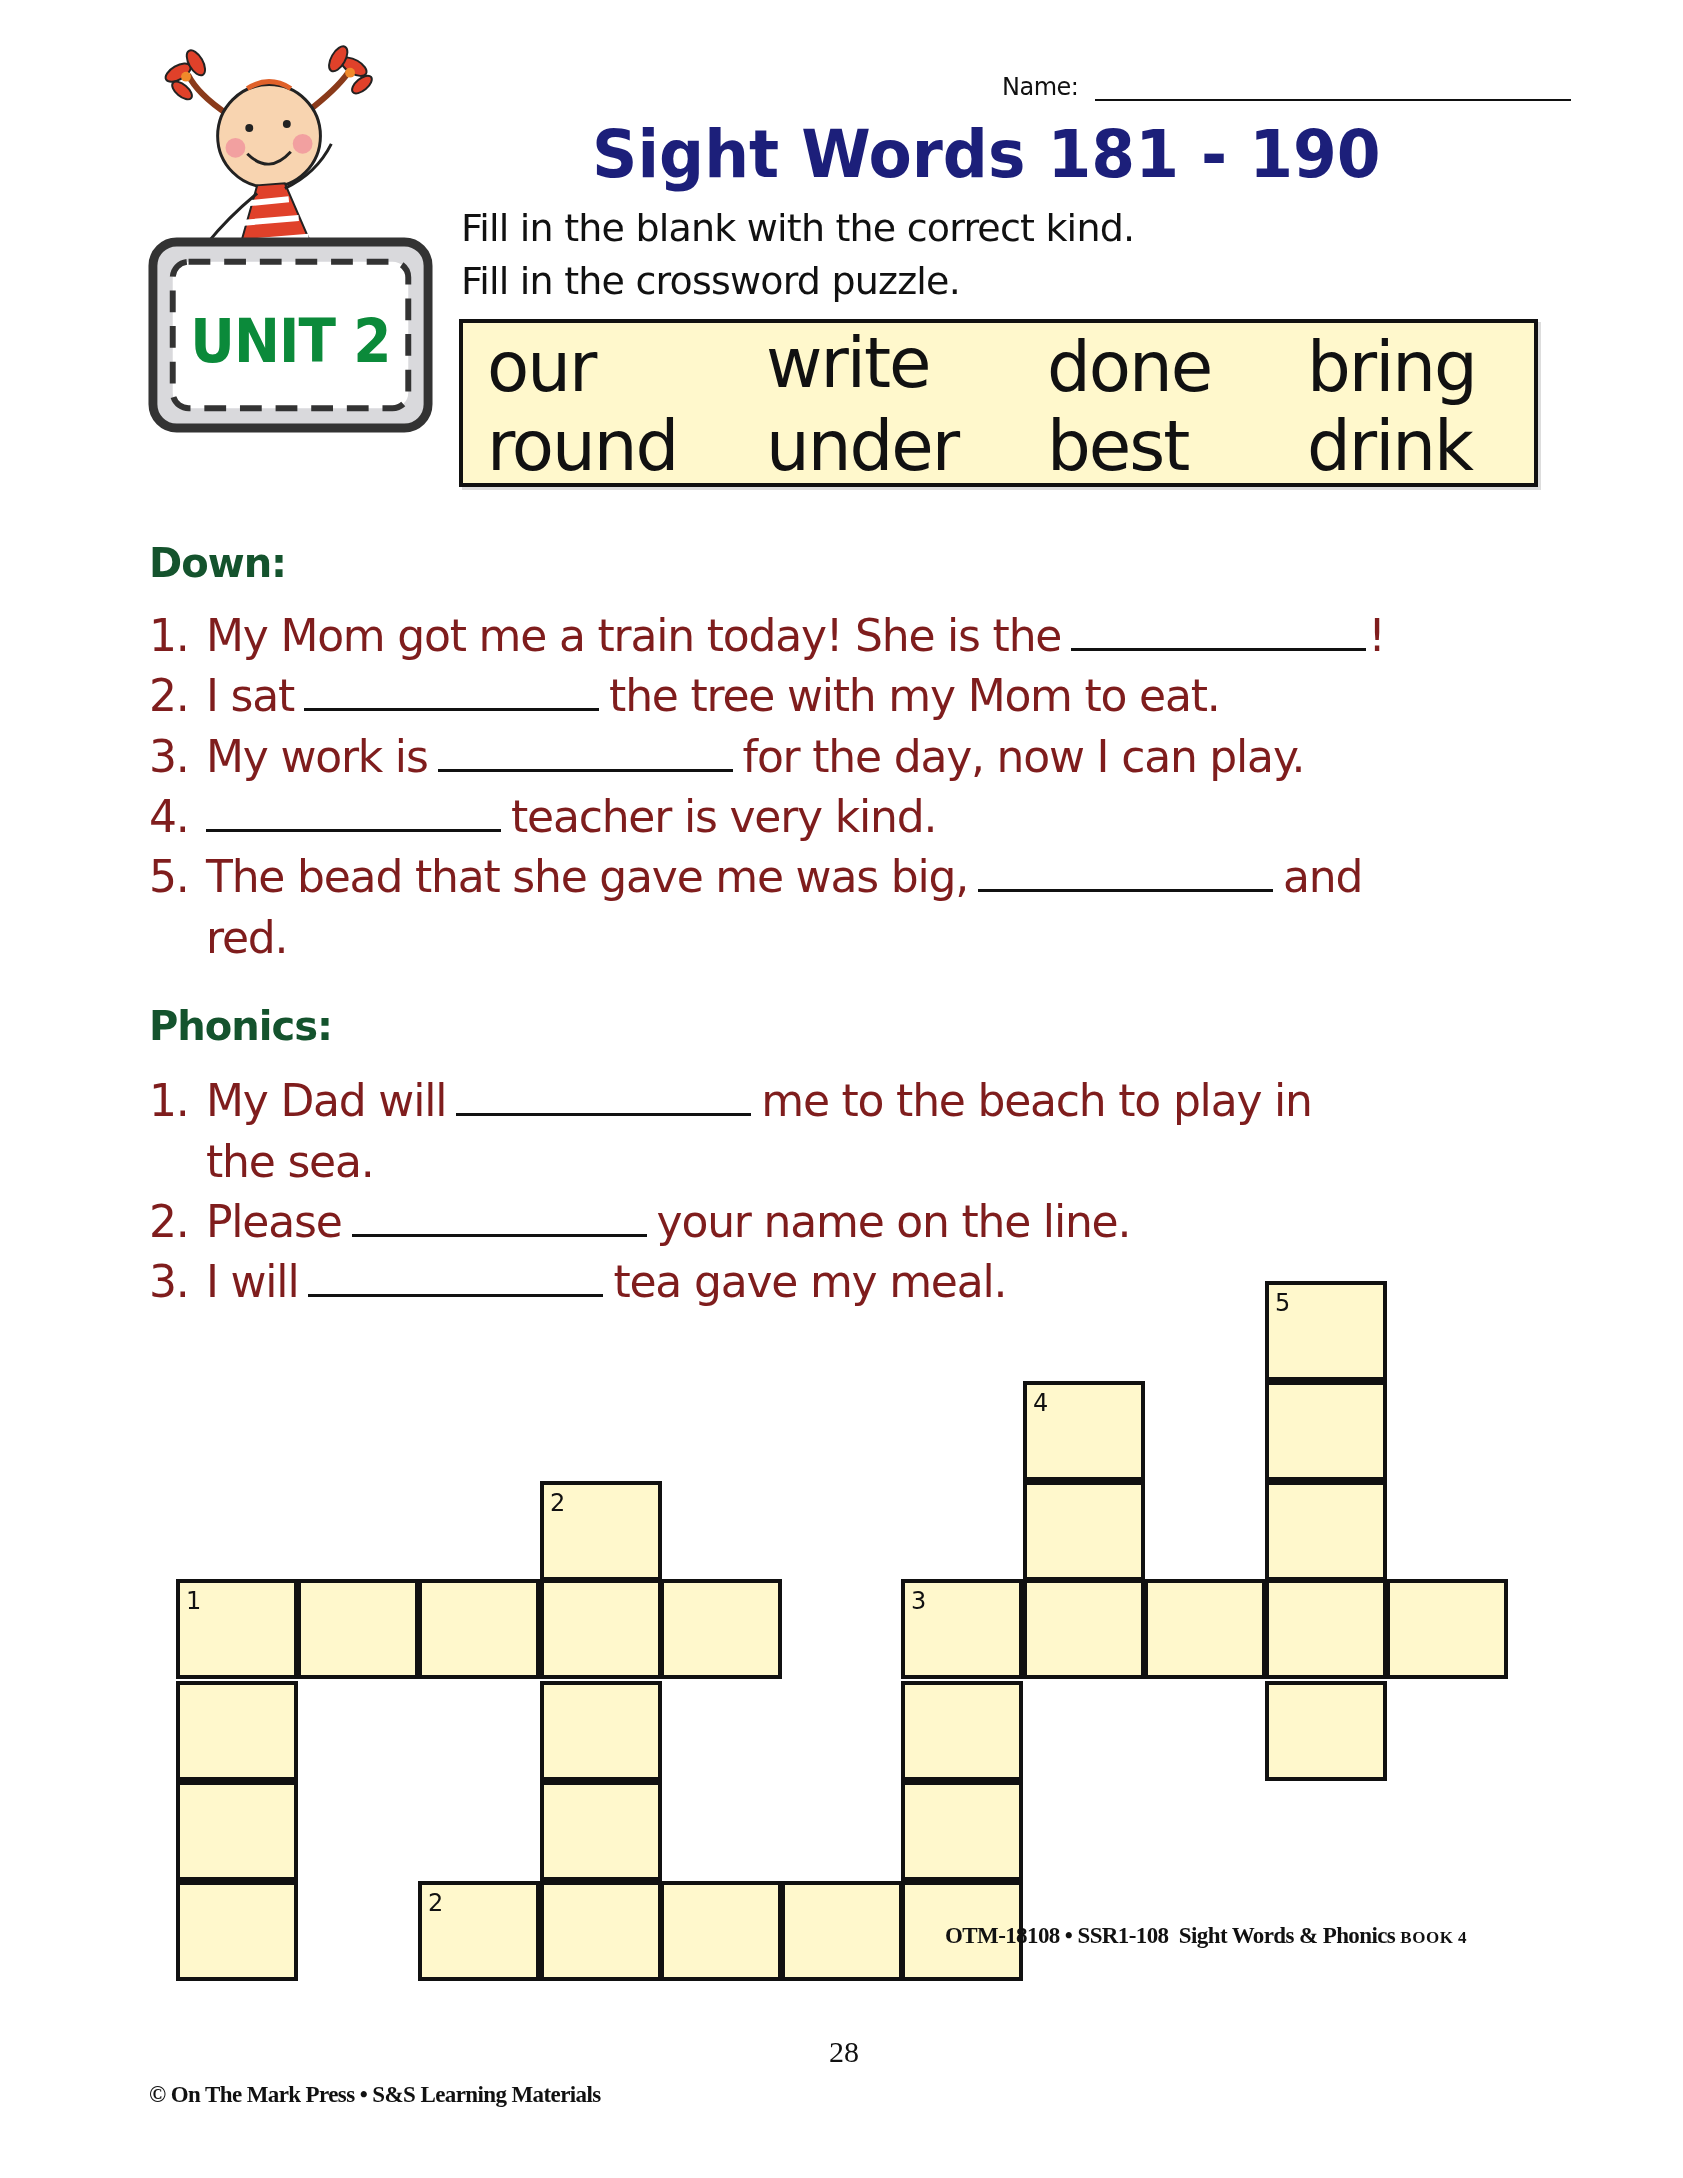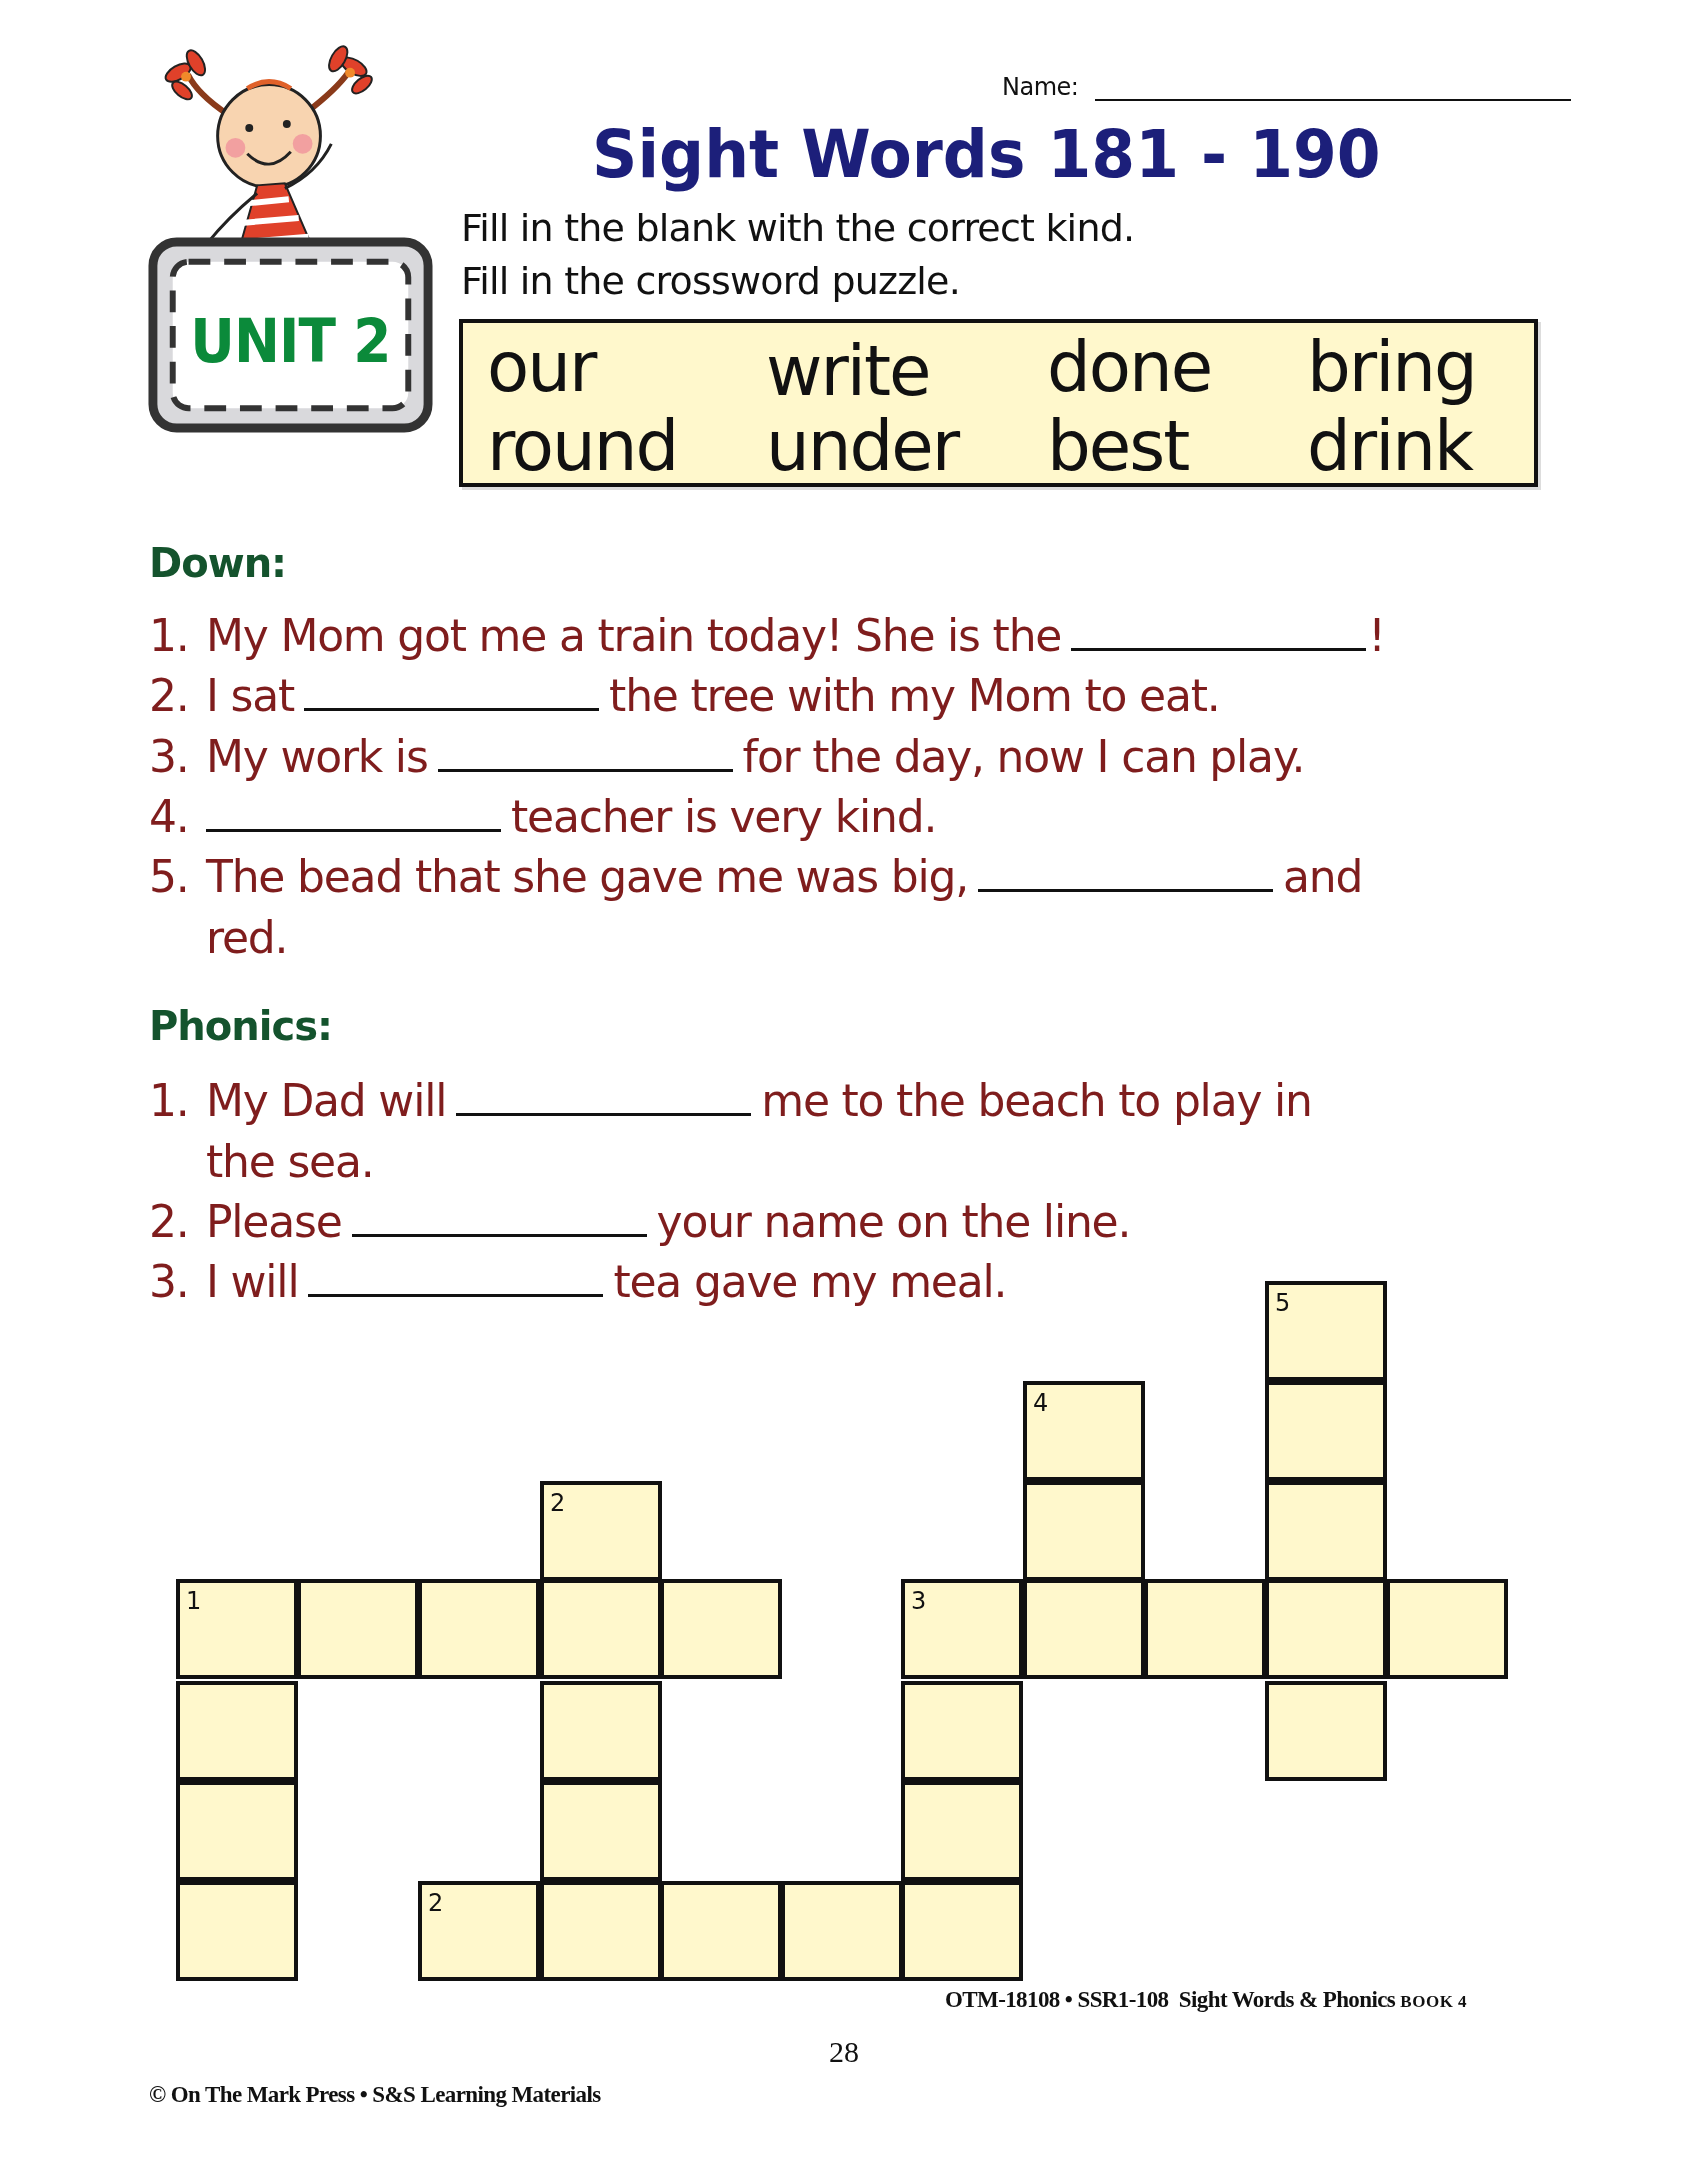"write" span.wb-word { top: 14px -> 6px }
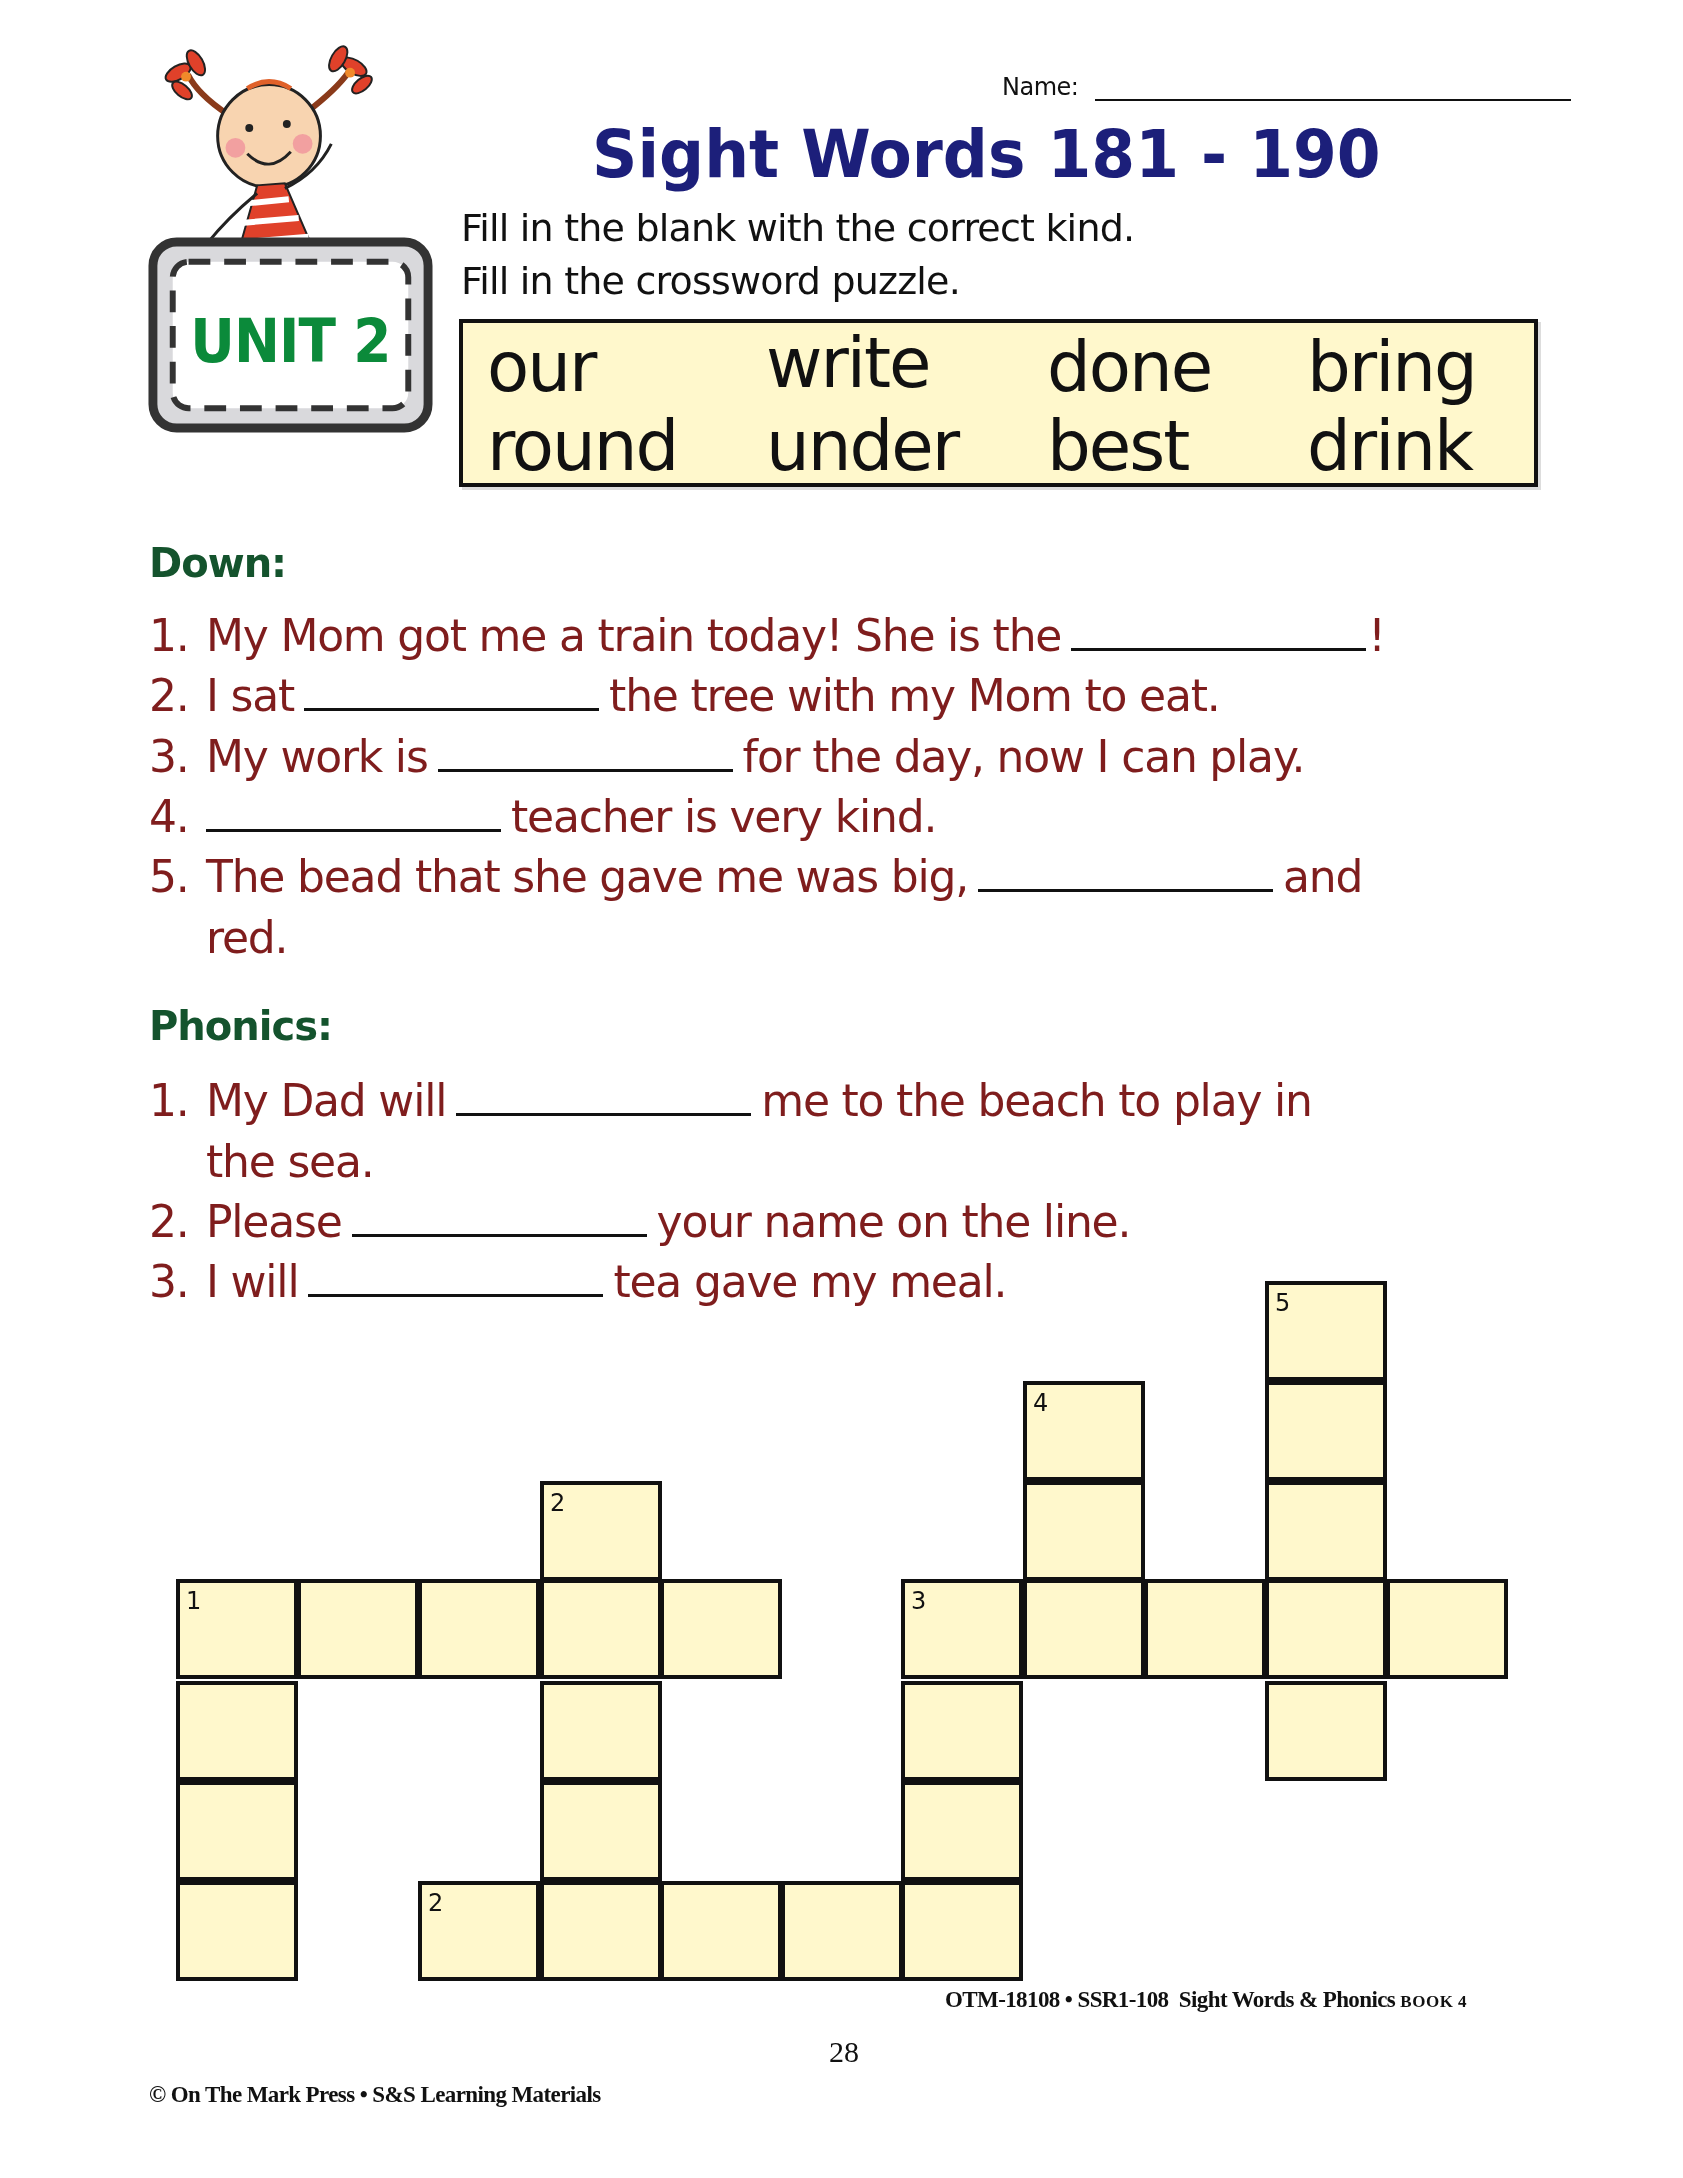"OTM-18108 • SSR1-108 Sight Words" #footer-right { top: 1987px -> 1923px }
